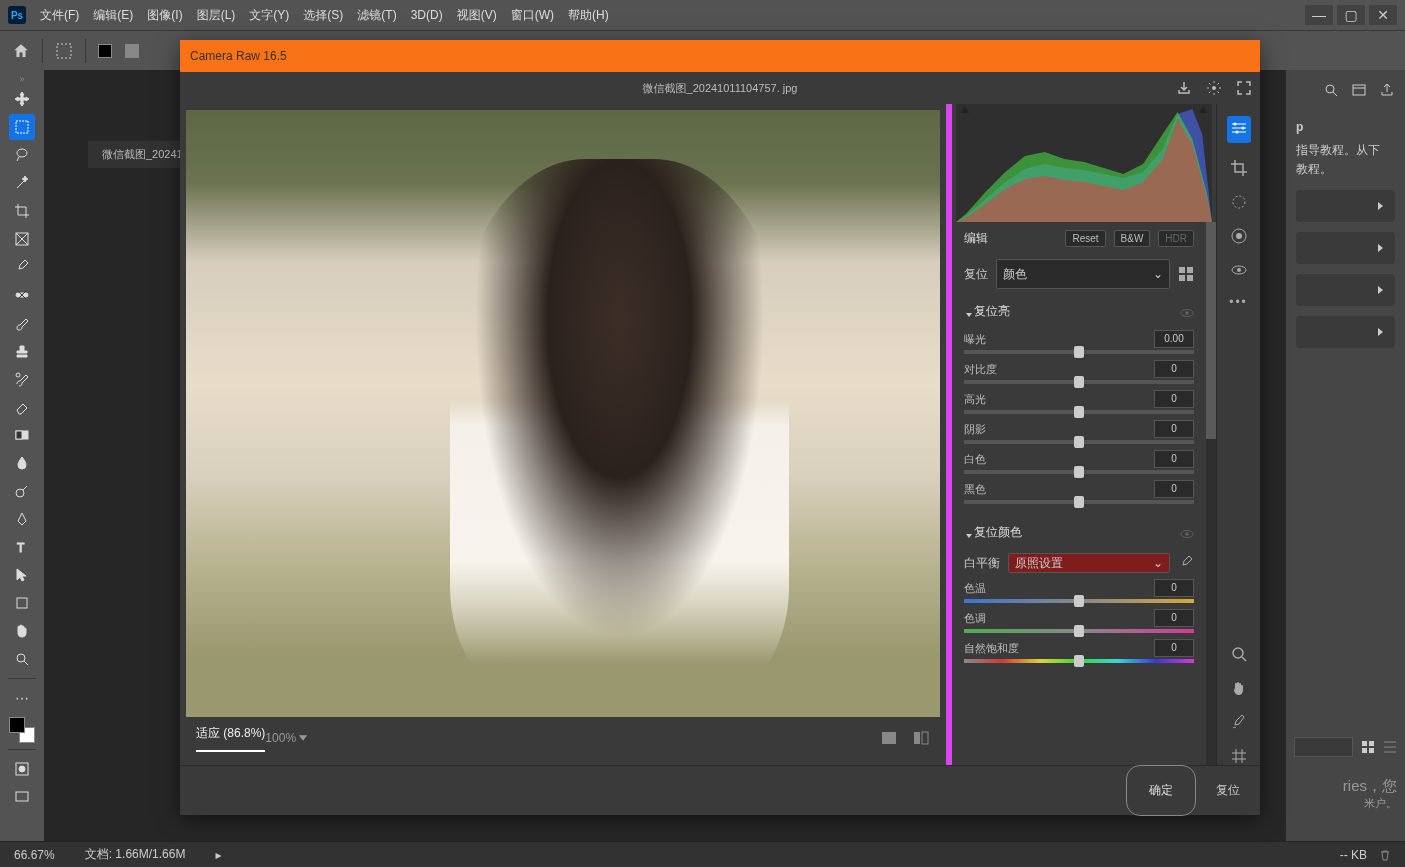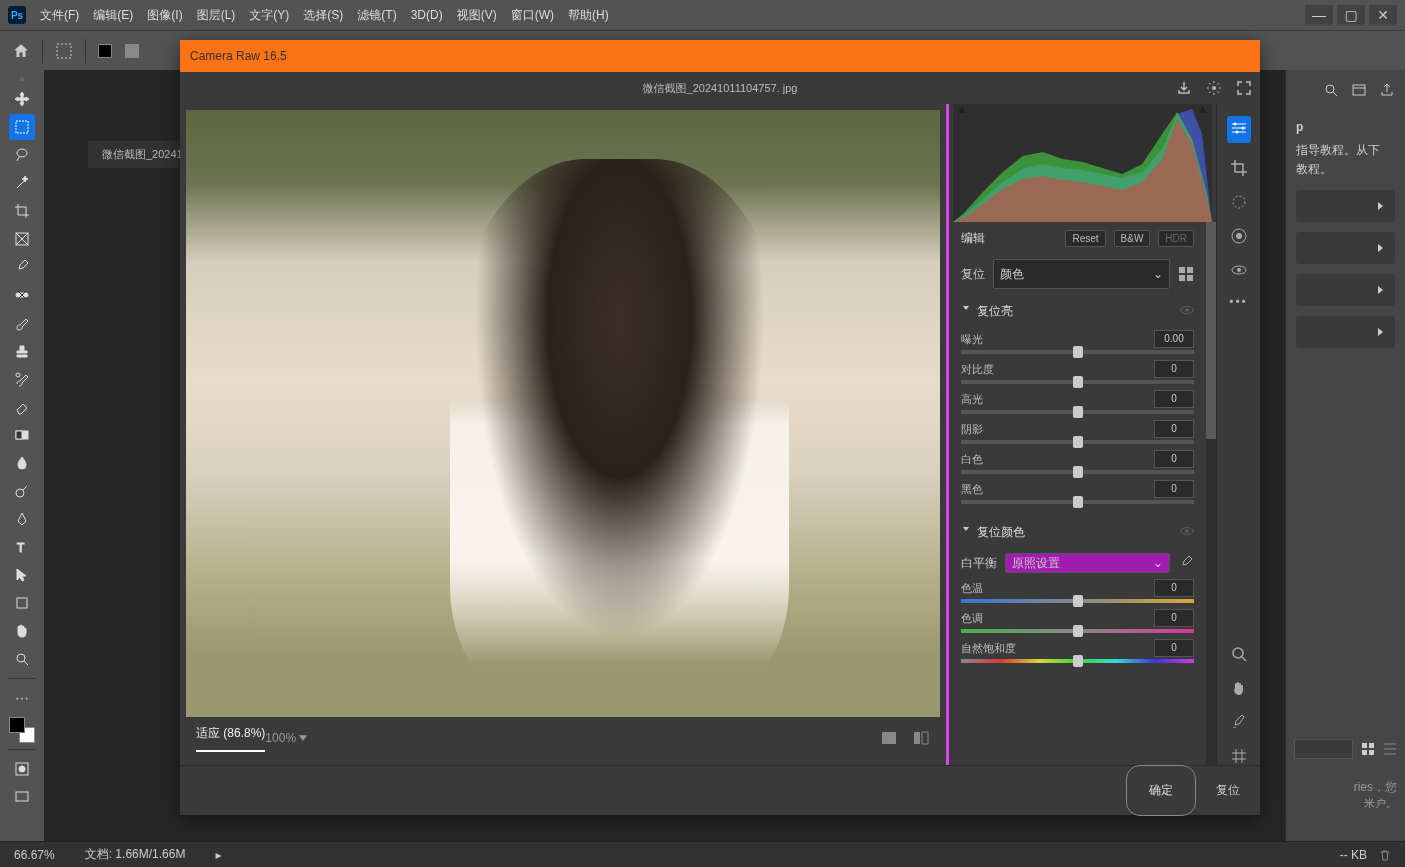"编辑" .cr-side { border-left: 3px solid #d946ef -> 6px solid #d946ef }
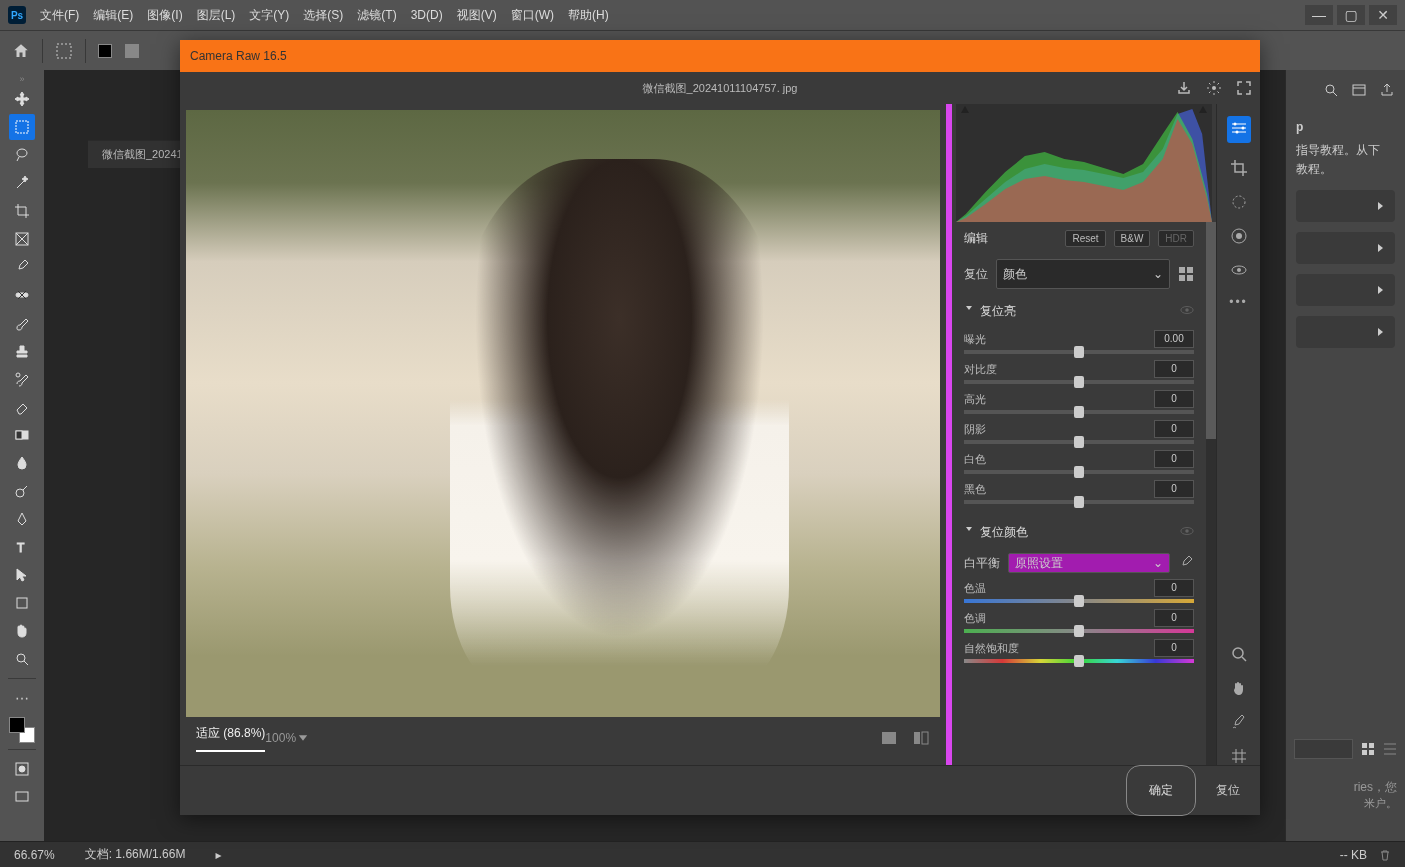"复位亮" .cr-section-head { align-items: flex-start -> flex-end; gap: 6px -> 0 }
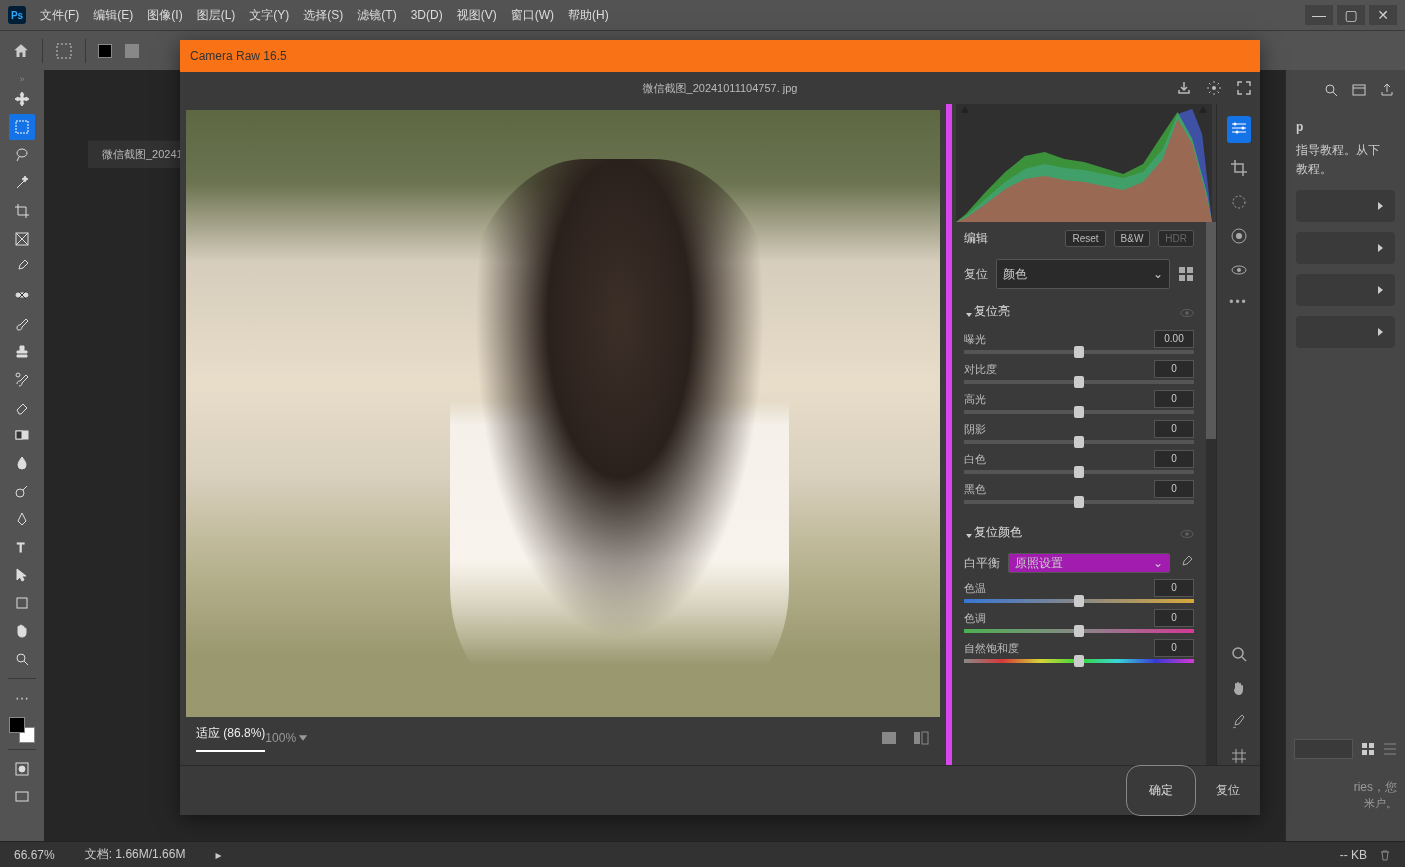"原照设置" .cr-section .wbrow .sel { background: #a21caf -> #7f1d1d }
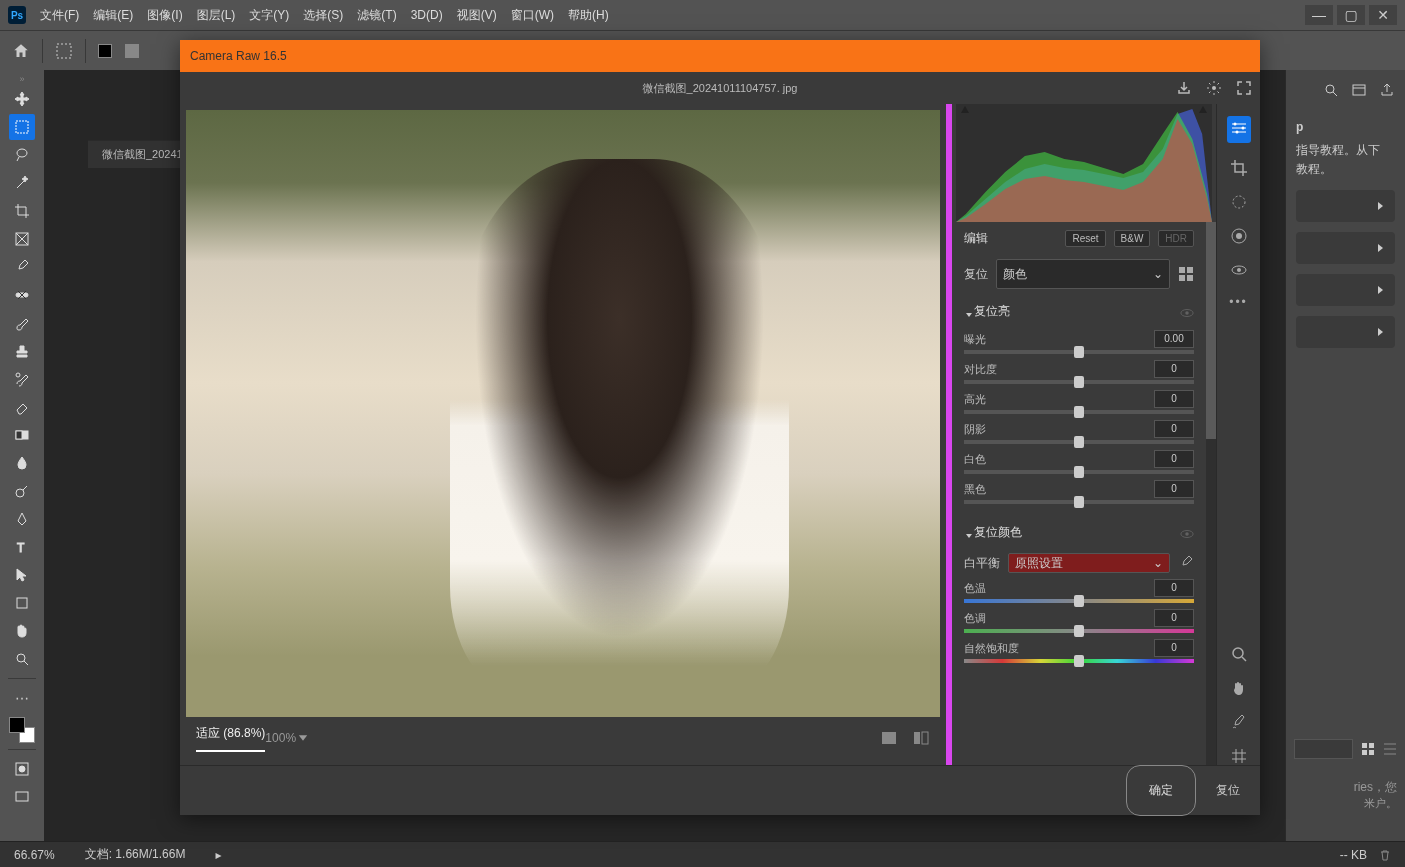"ries，您" div { font-size: 12px -> 15px }
